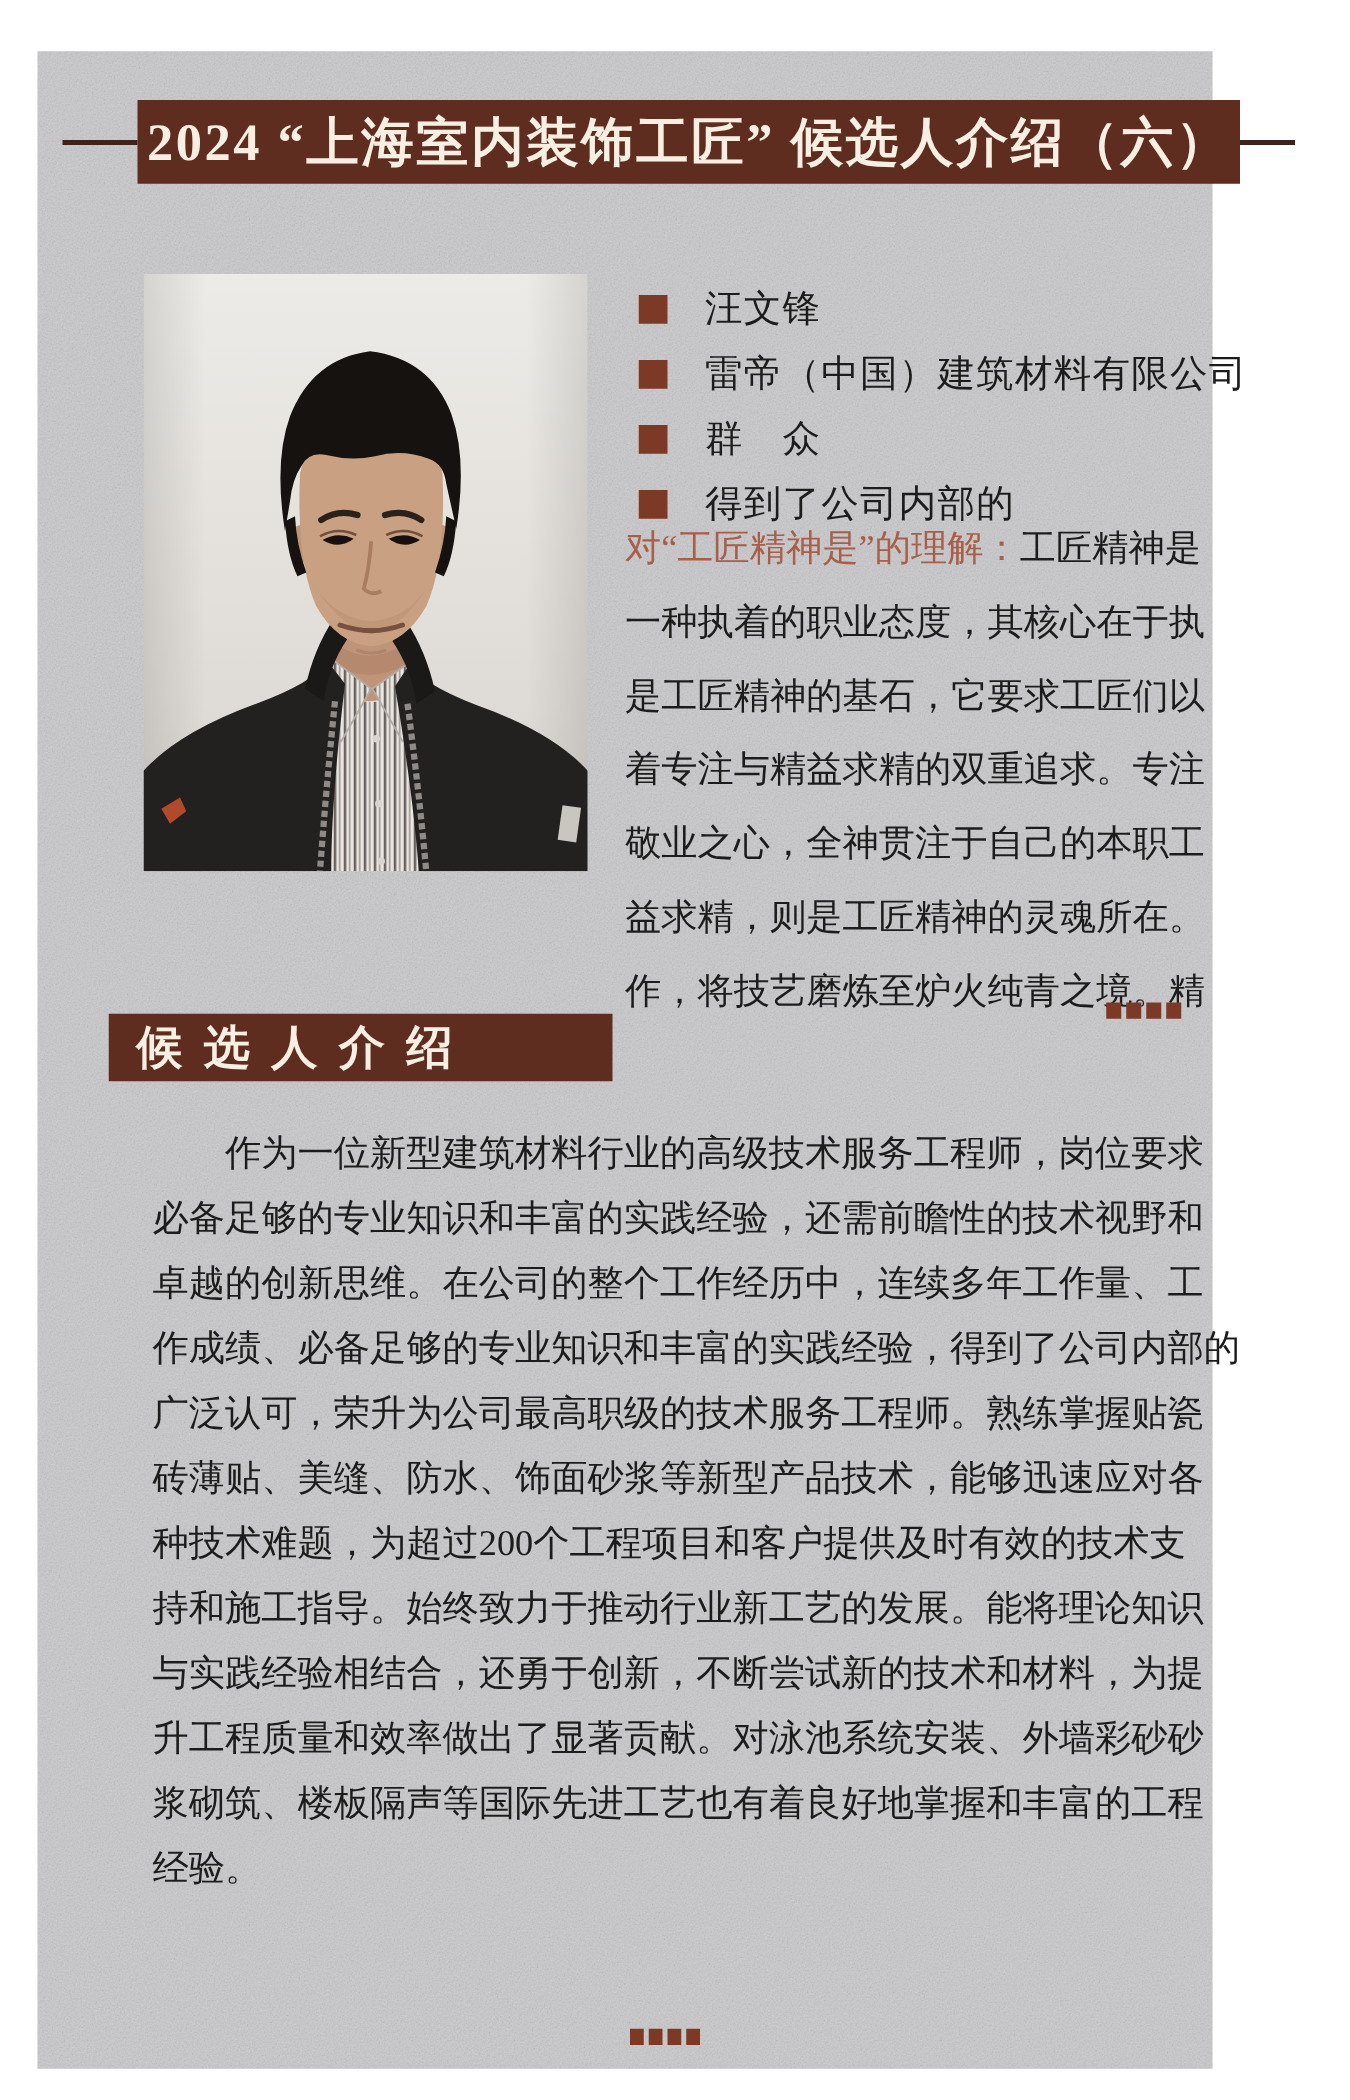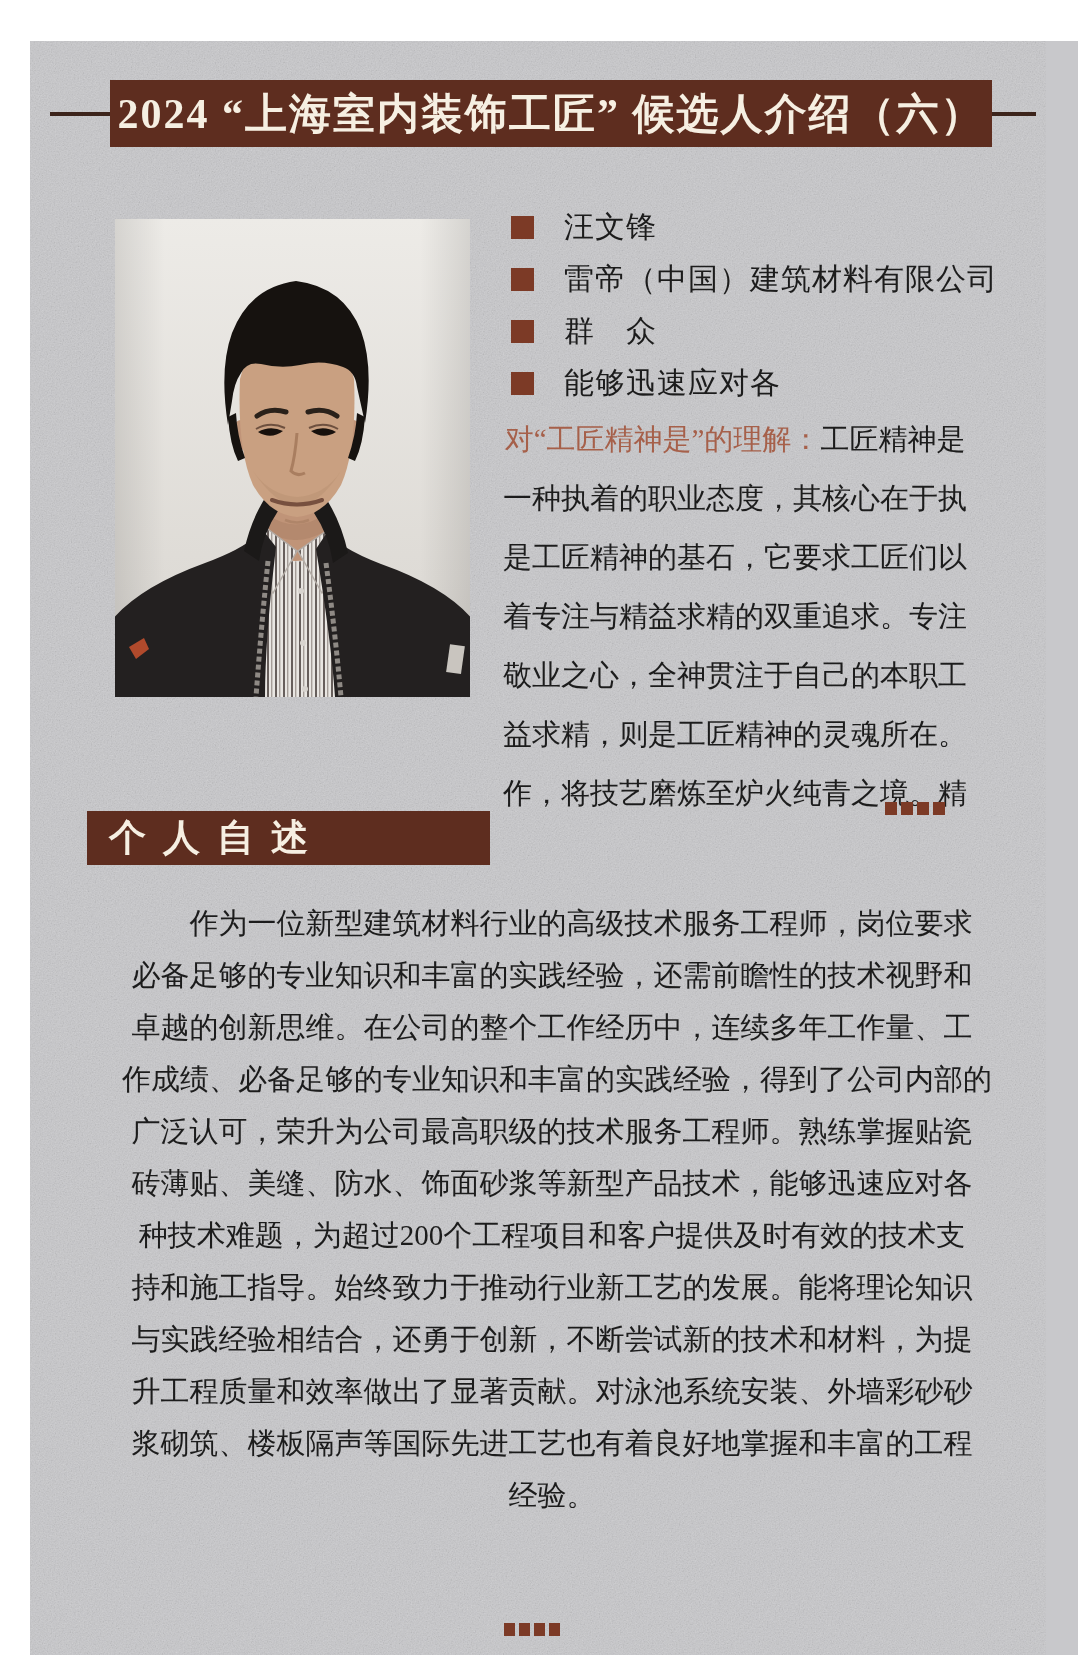"2024 “上海室内装饰工匠” 候选人介绍（六）" .panel { text-align: center -> none; width: 1048px -> 940px }
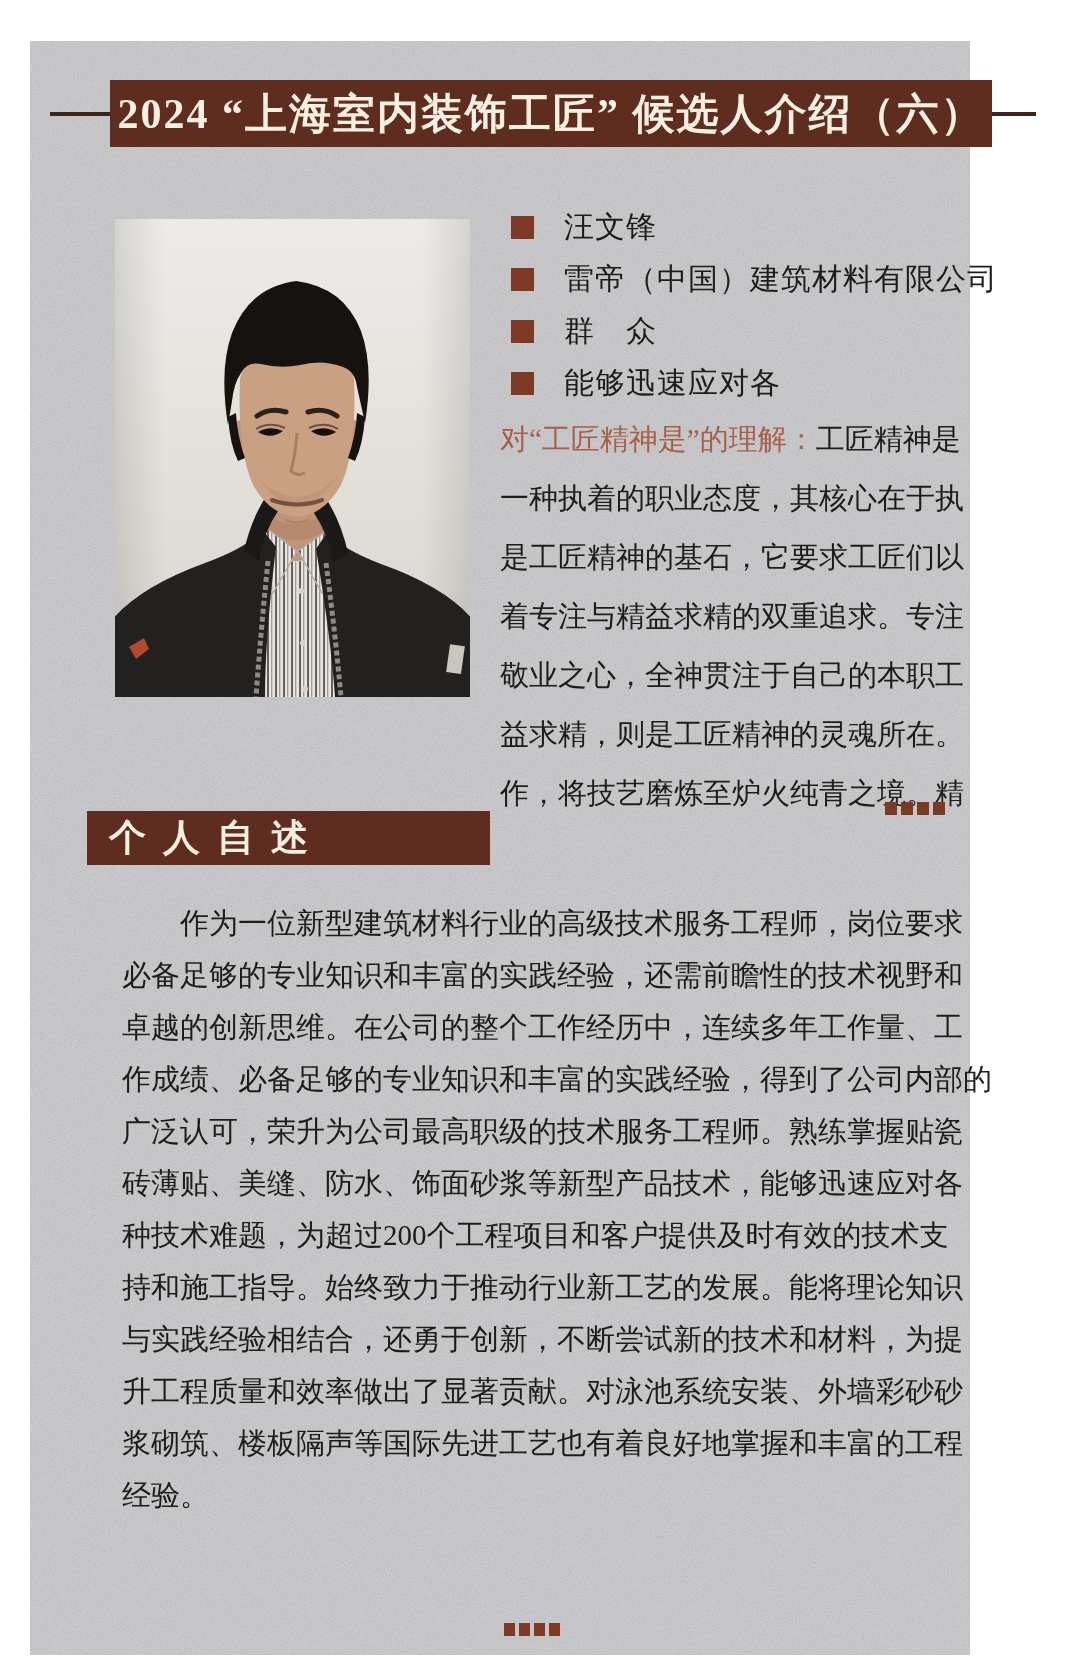"汪文锋" .bullets { top: 168px -> 188px }
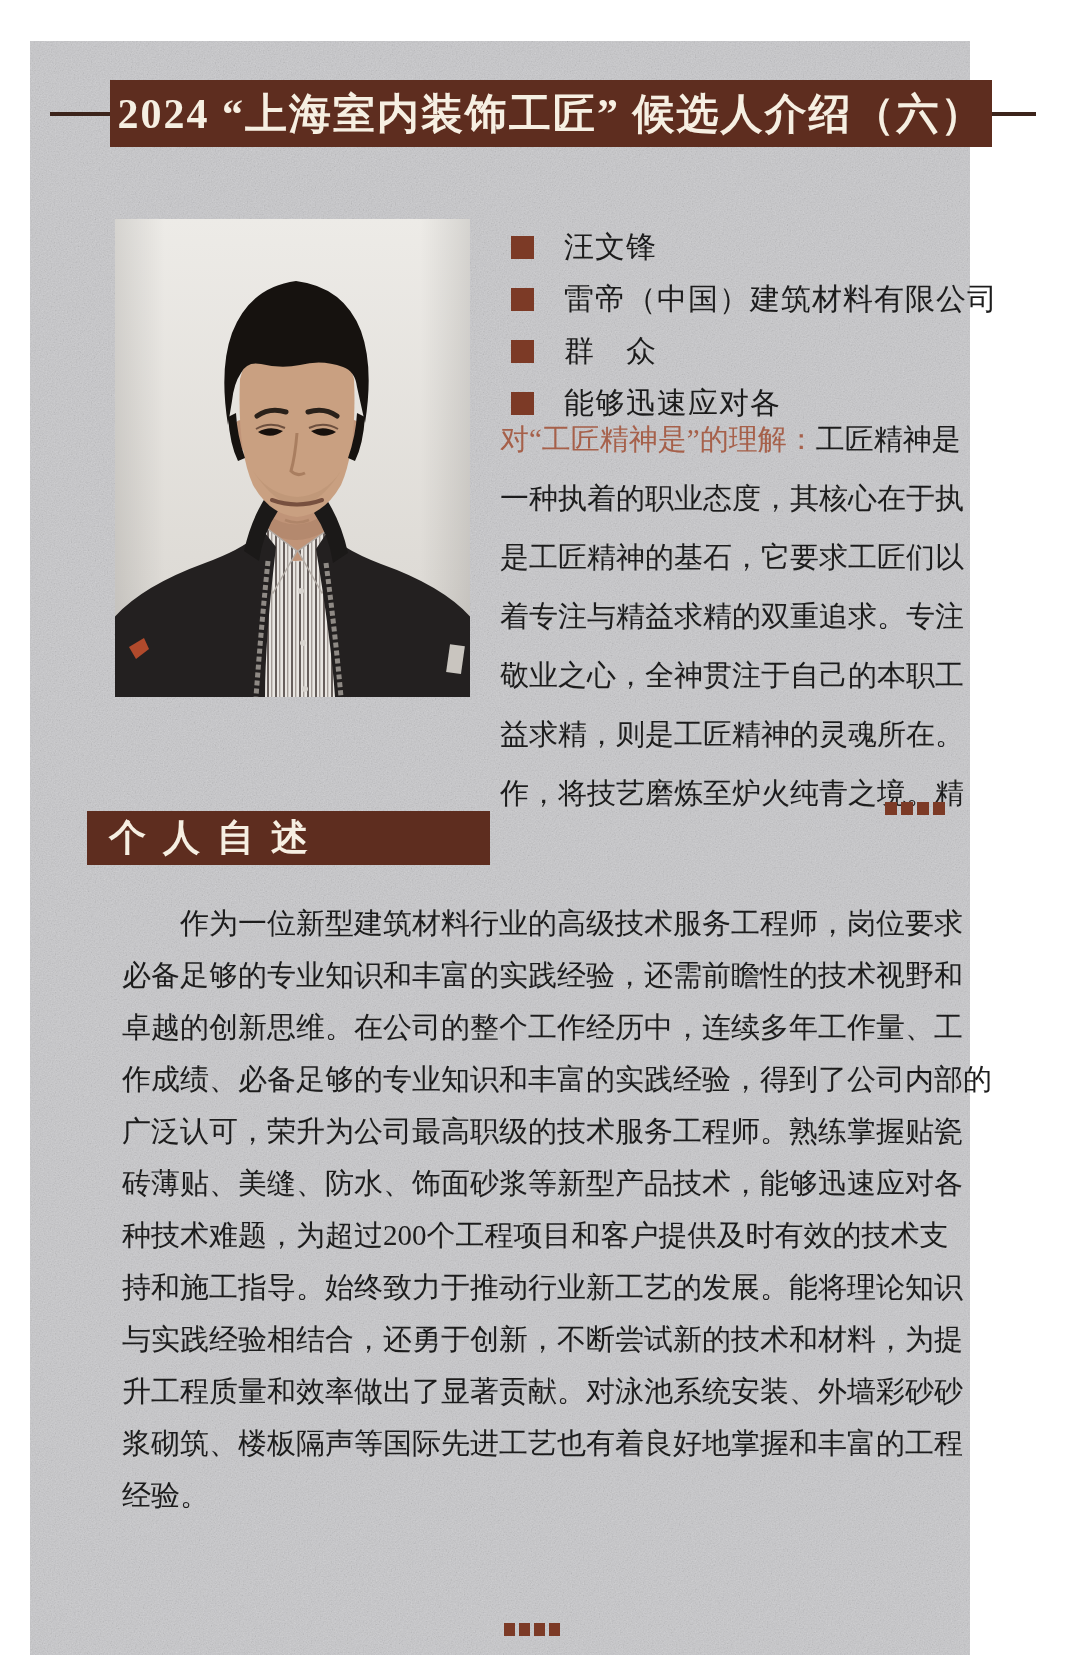"能够迅速应对各" span.bullet-text { text: 能够迅速应对各 -> 得到了公司内部的 }
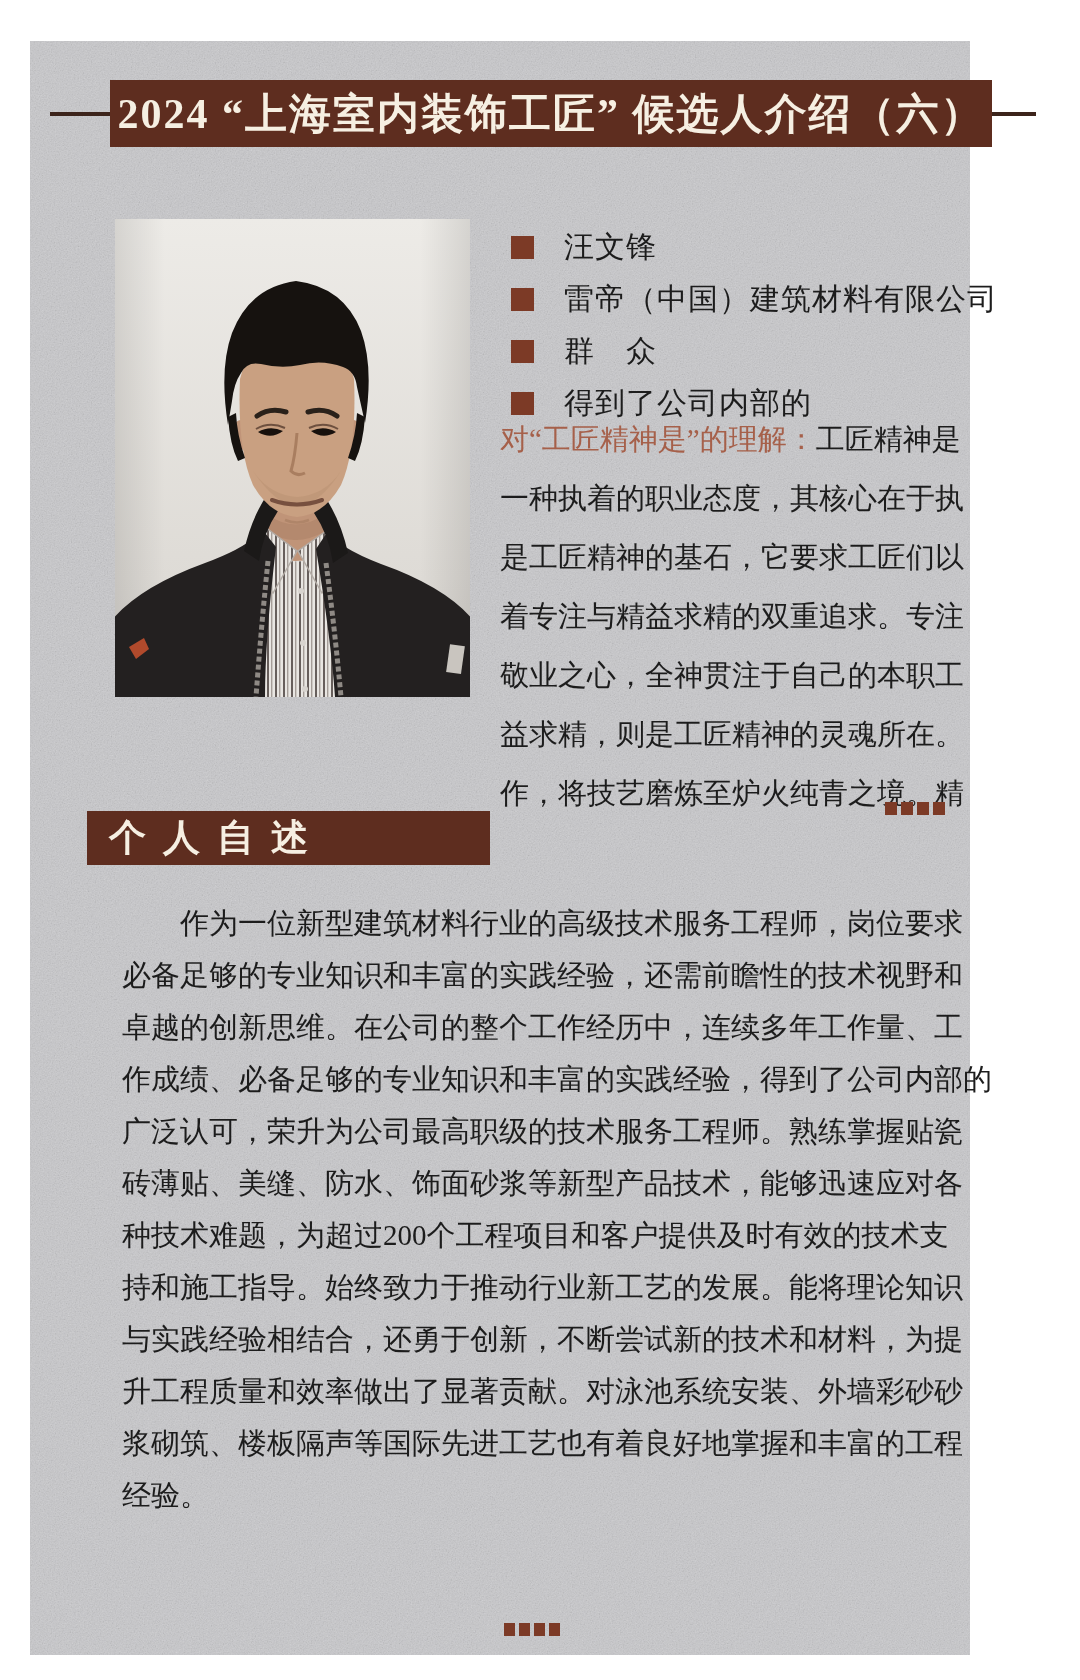"个人自述" span.section-title { text: 个人自述 -> 候选人介绍 }
